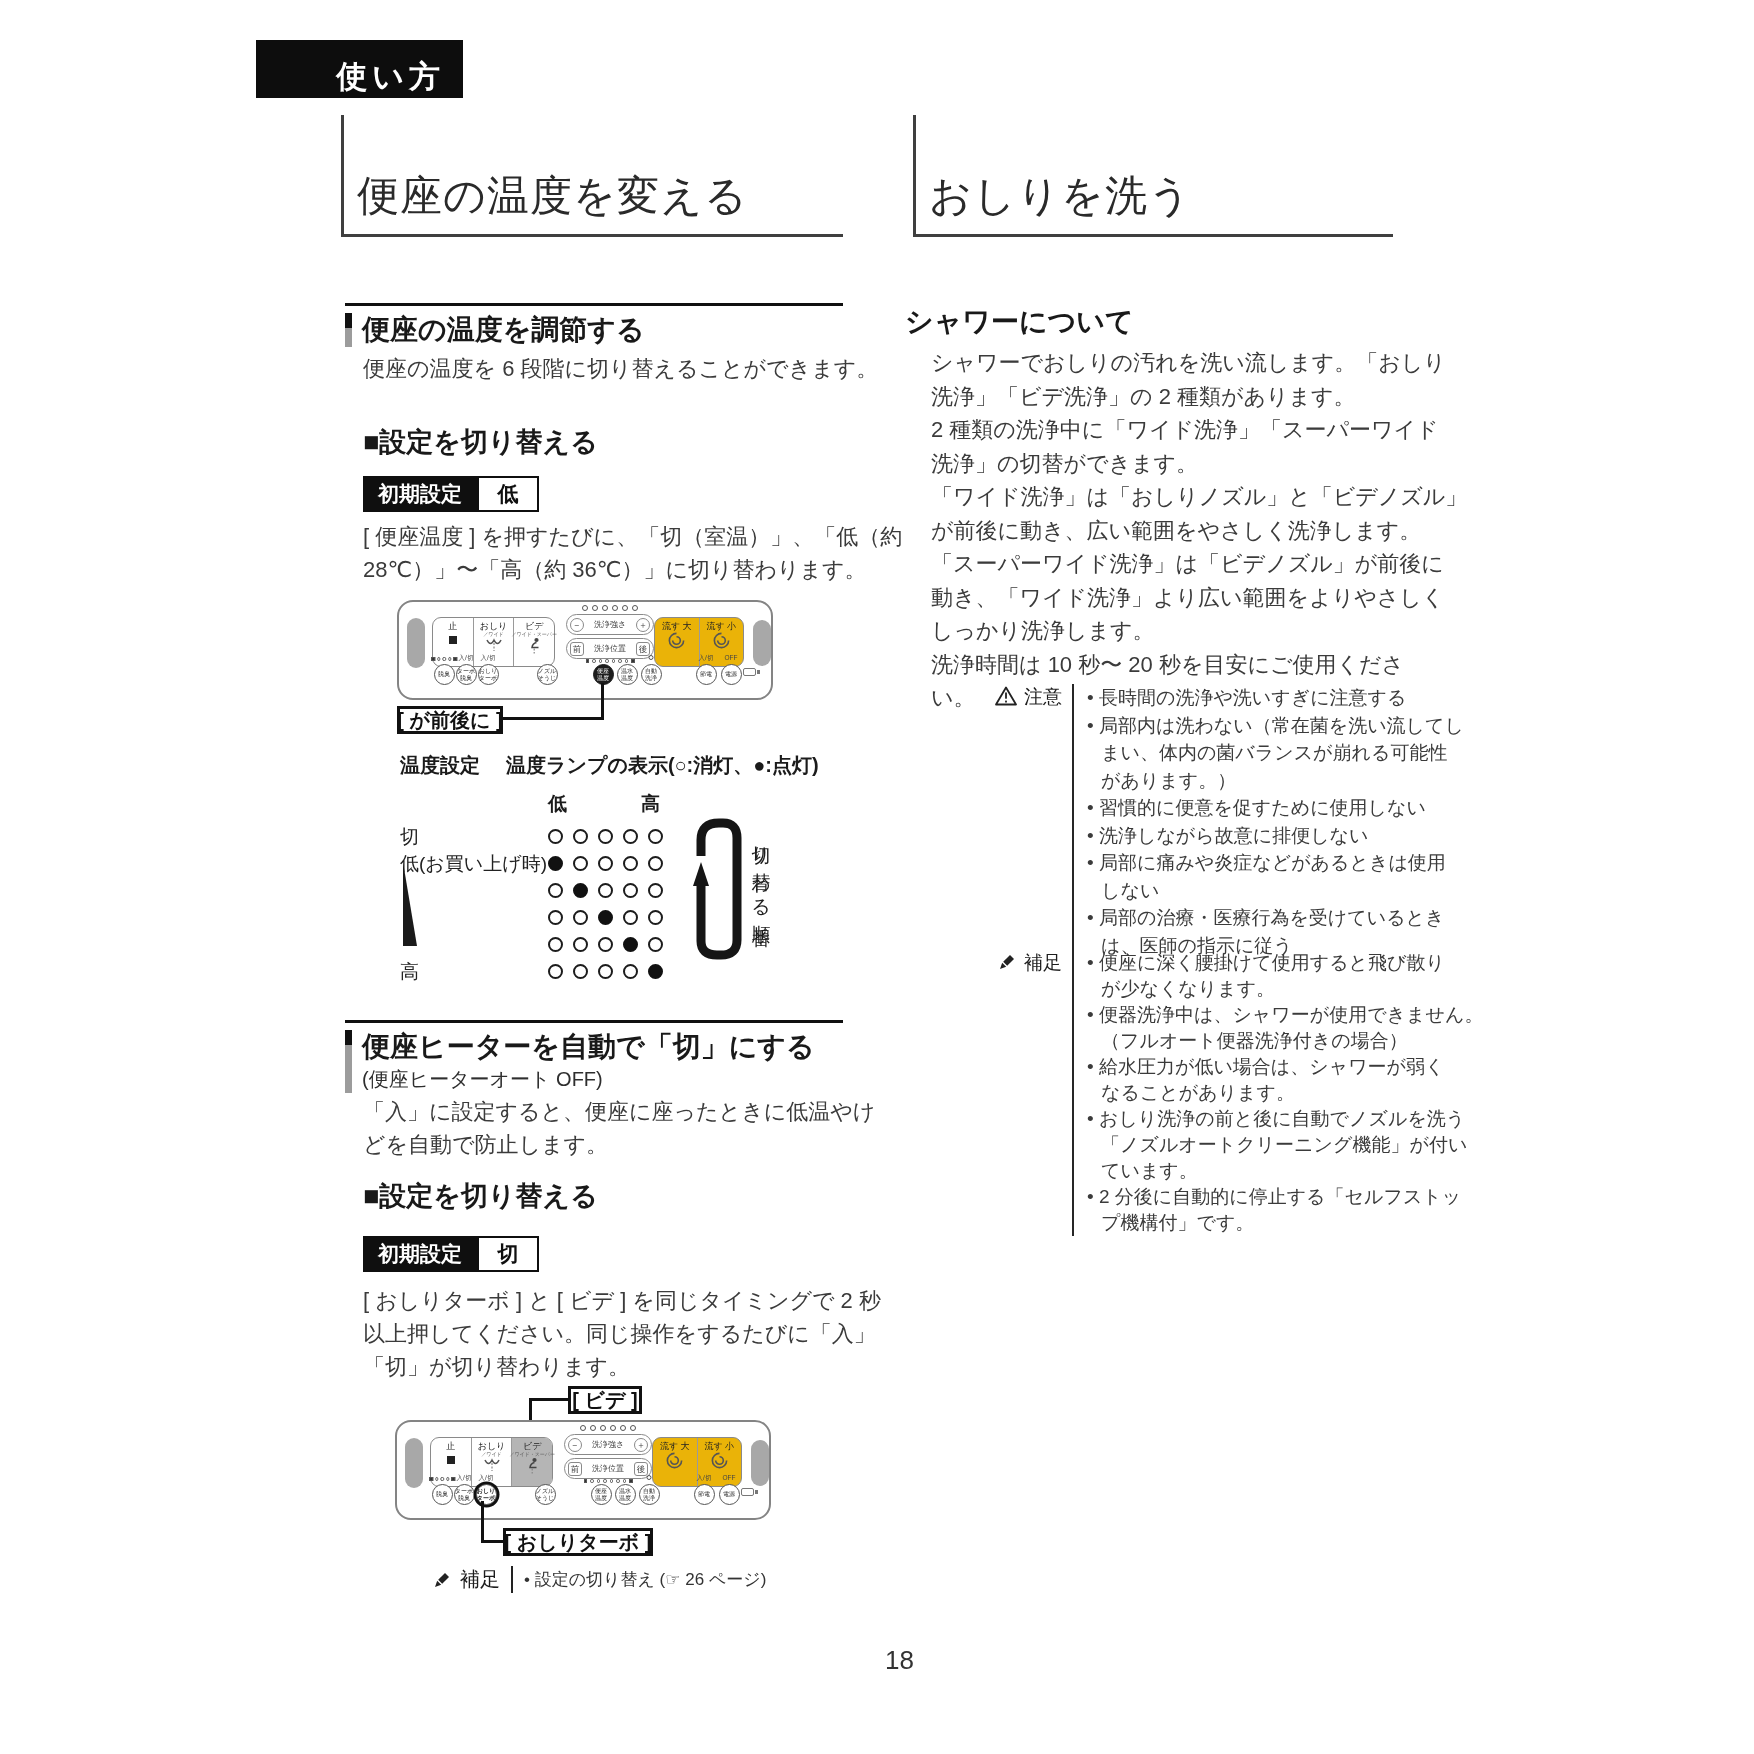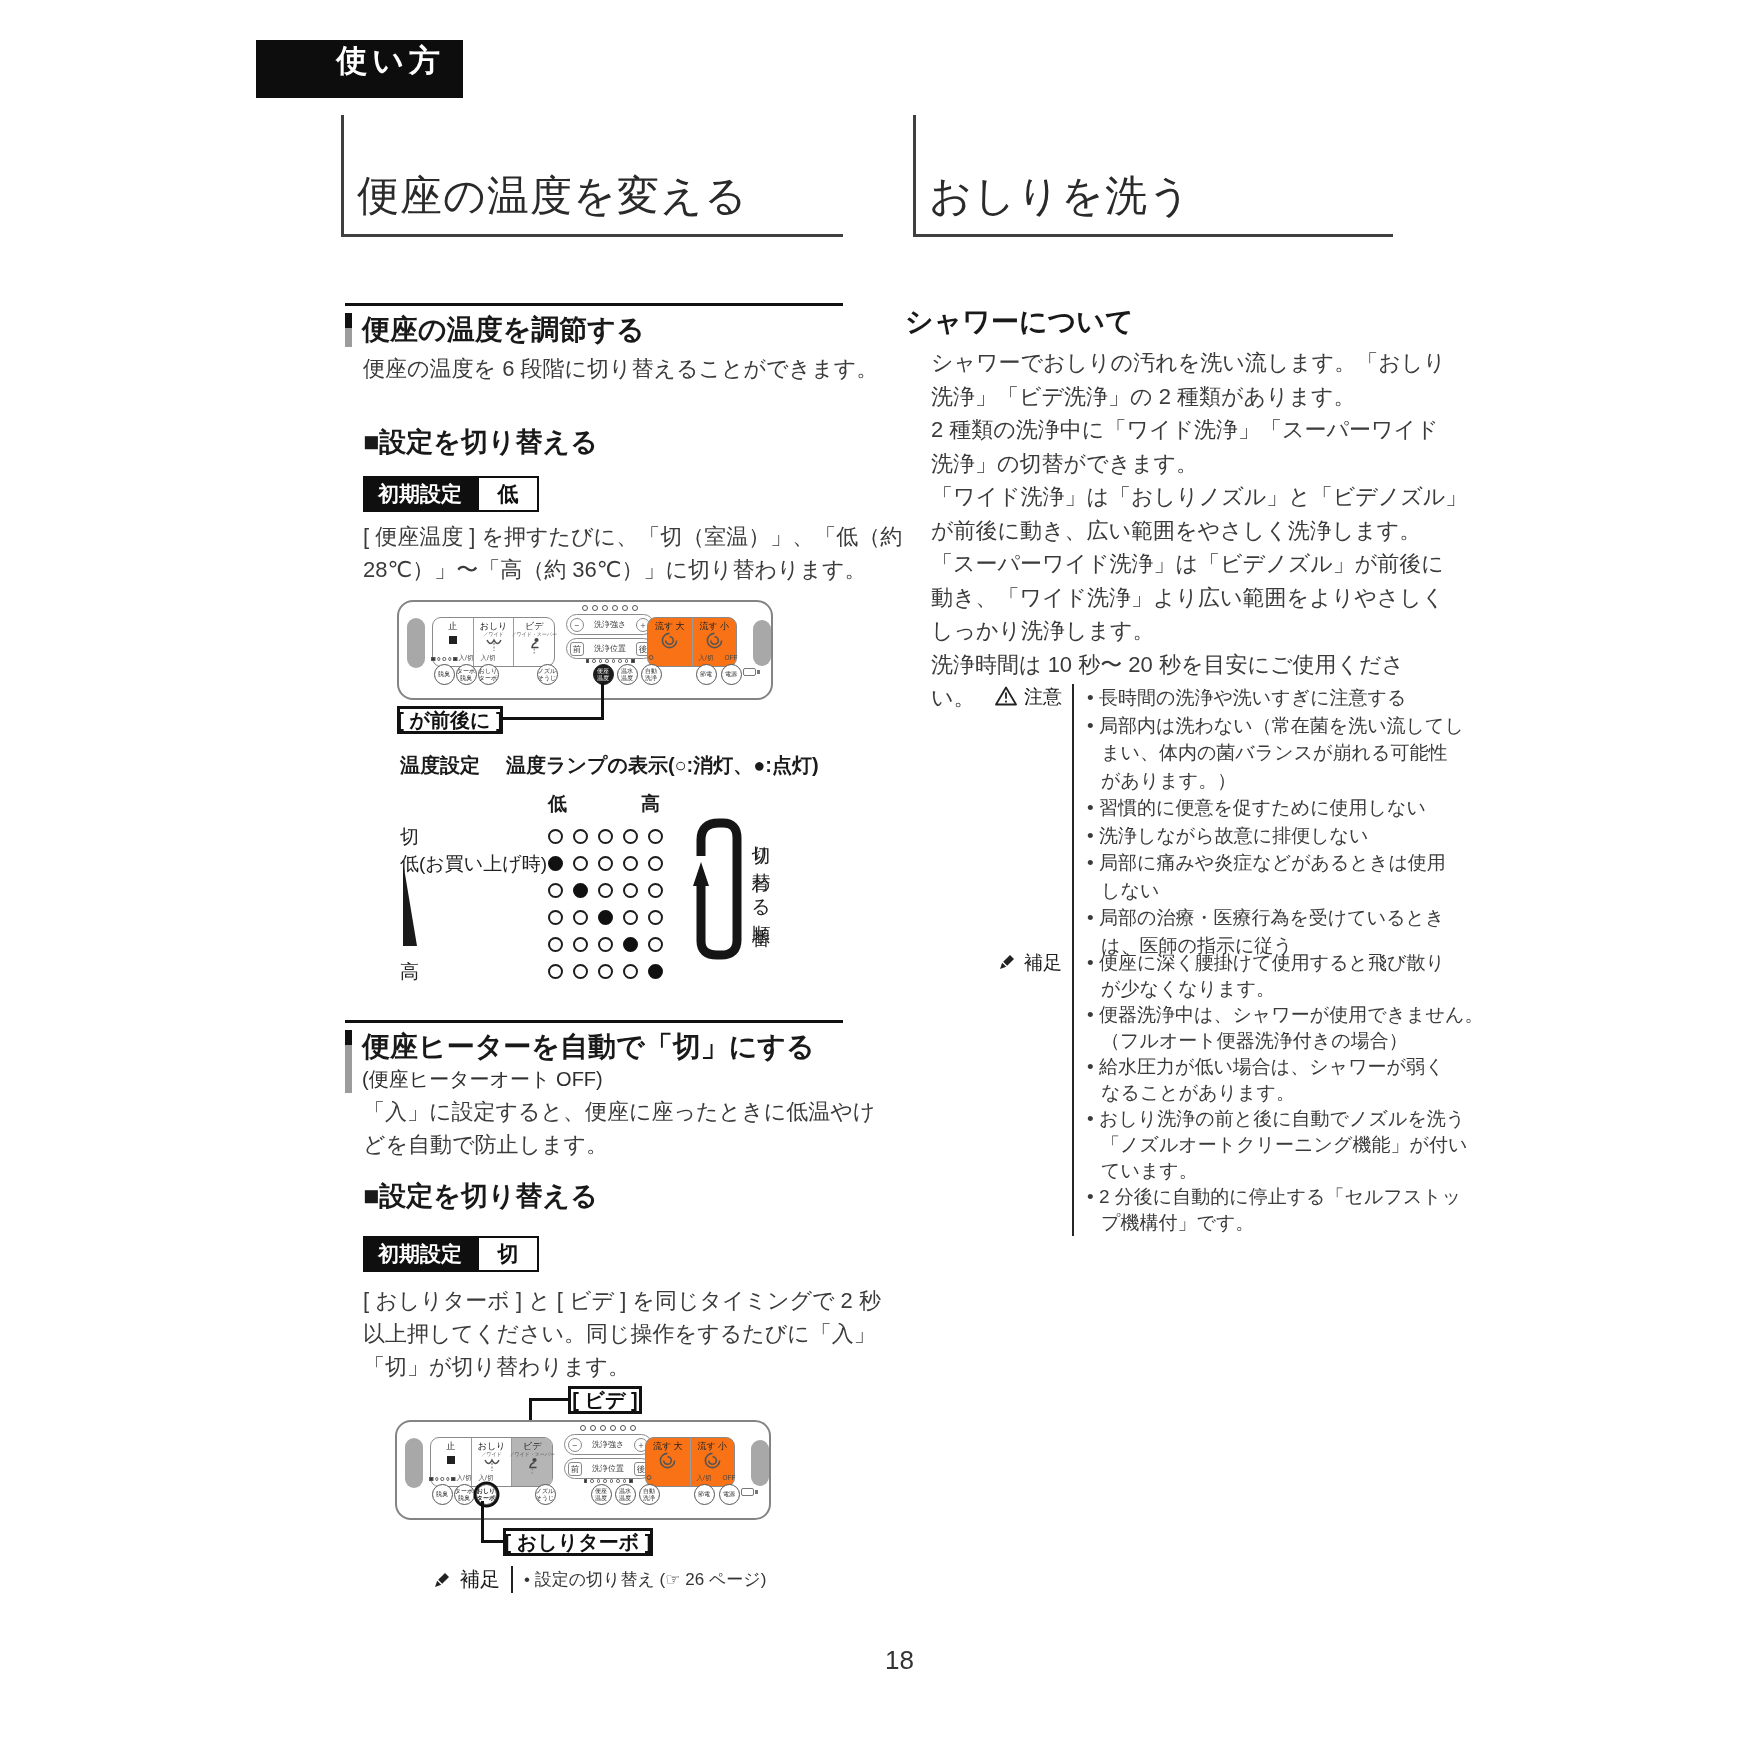"使い方" .tag { align-items: flex-start -> flex-end }
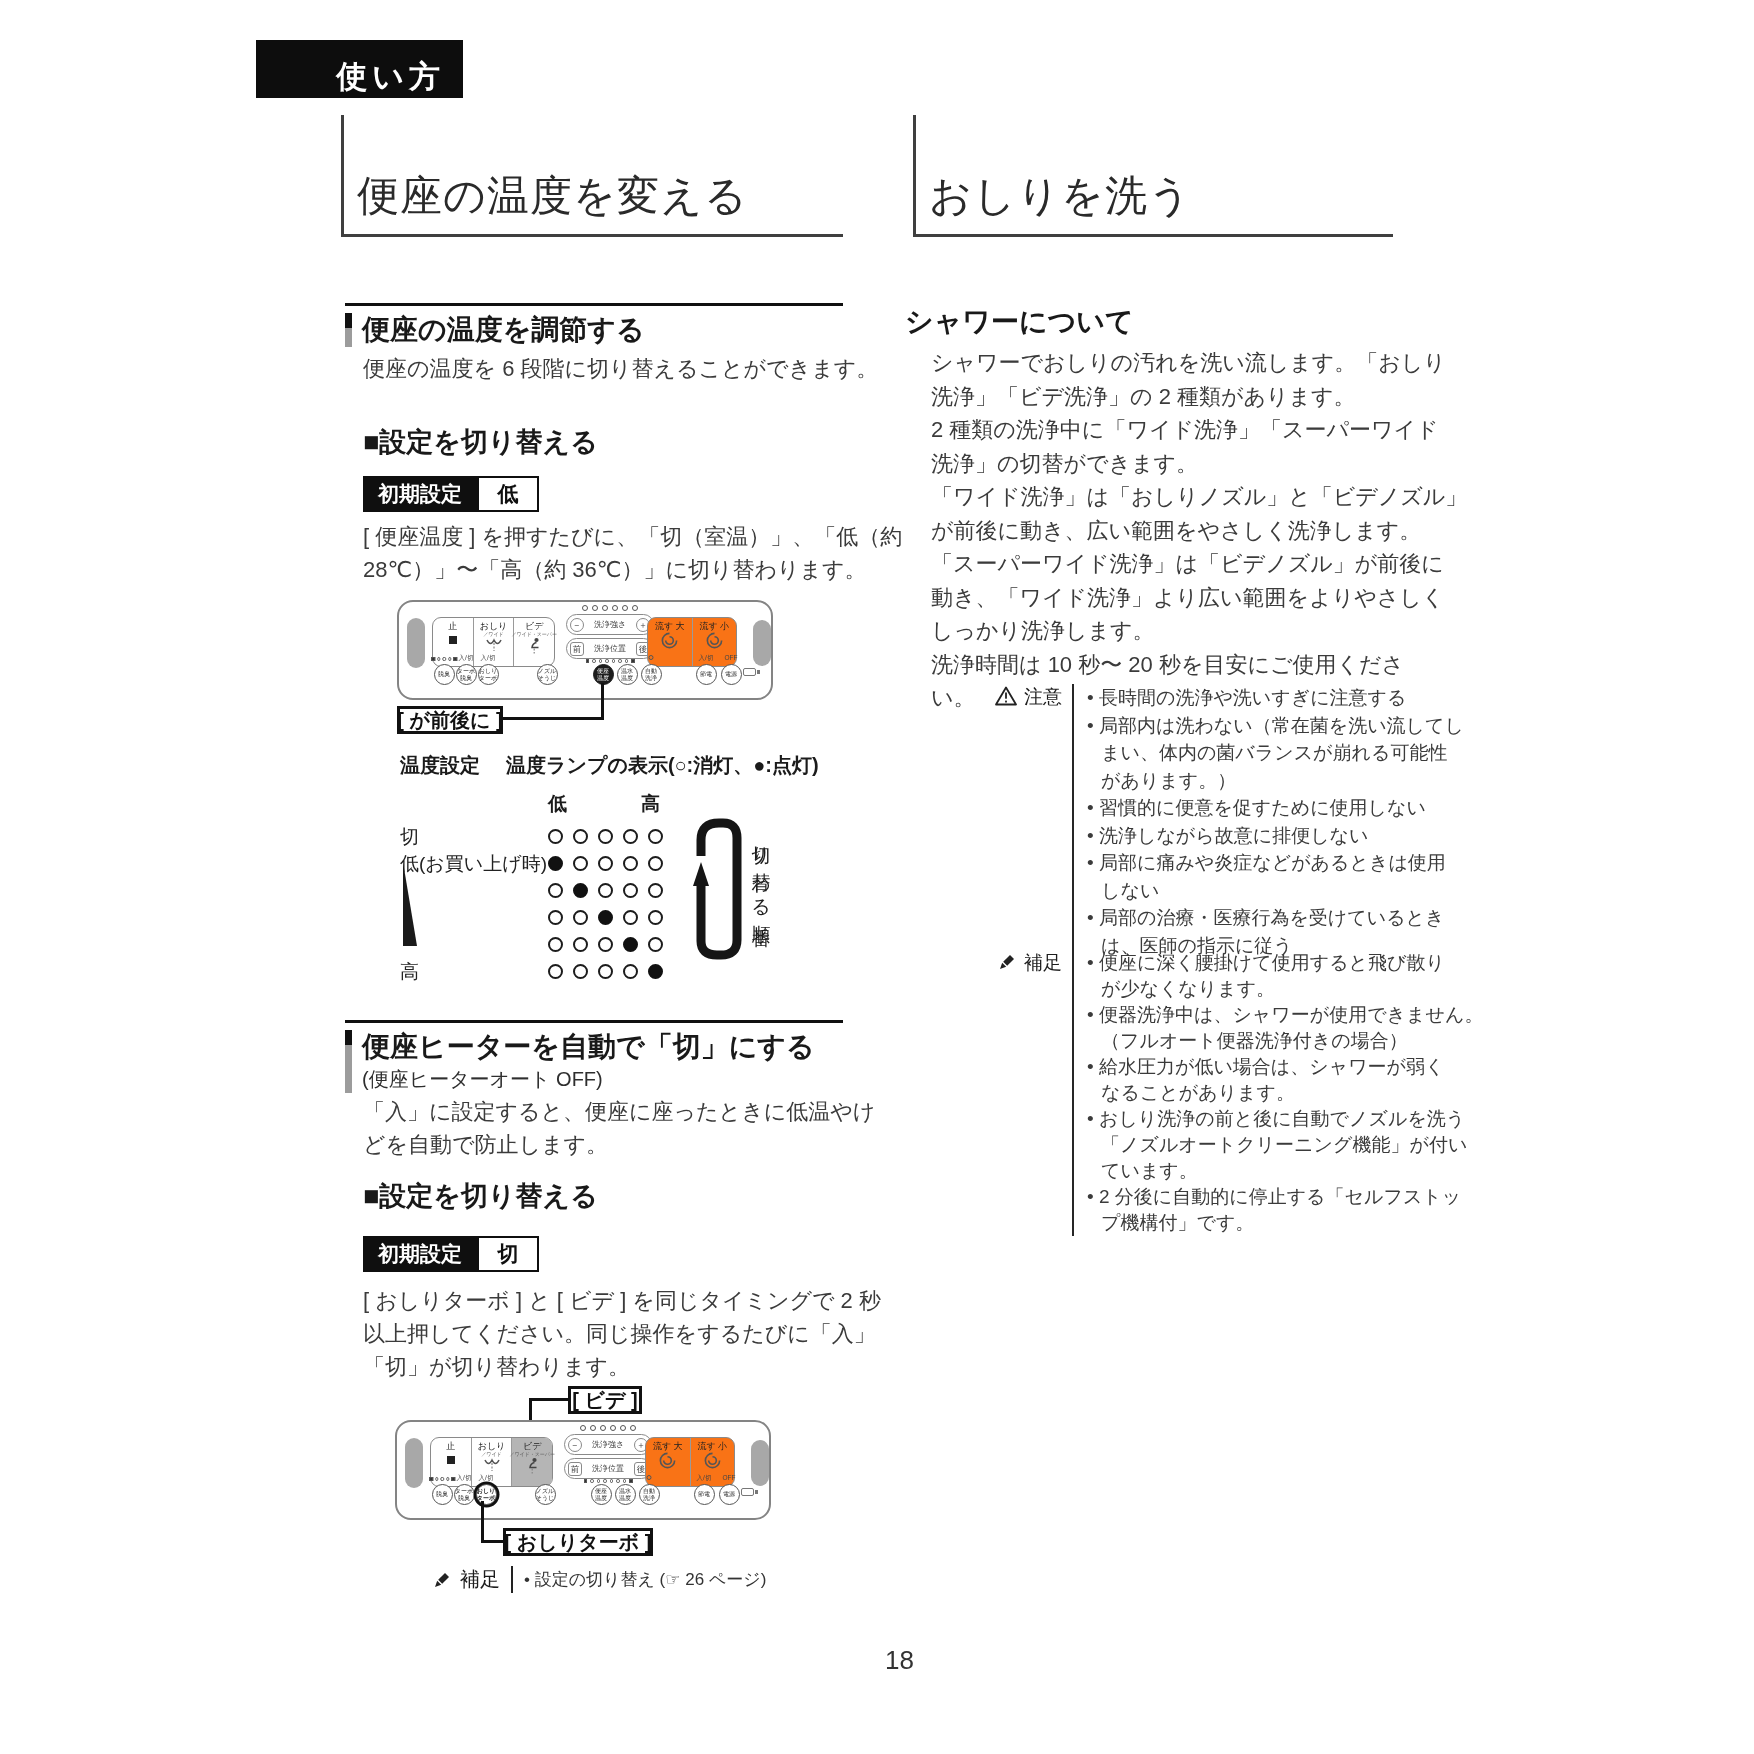"流す 大" .p-flush { background: #f97316 -> #eab308; left: 248px -> 255px }
